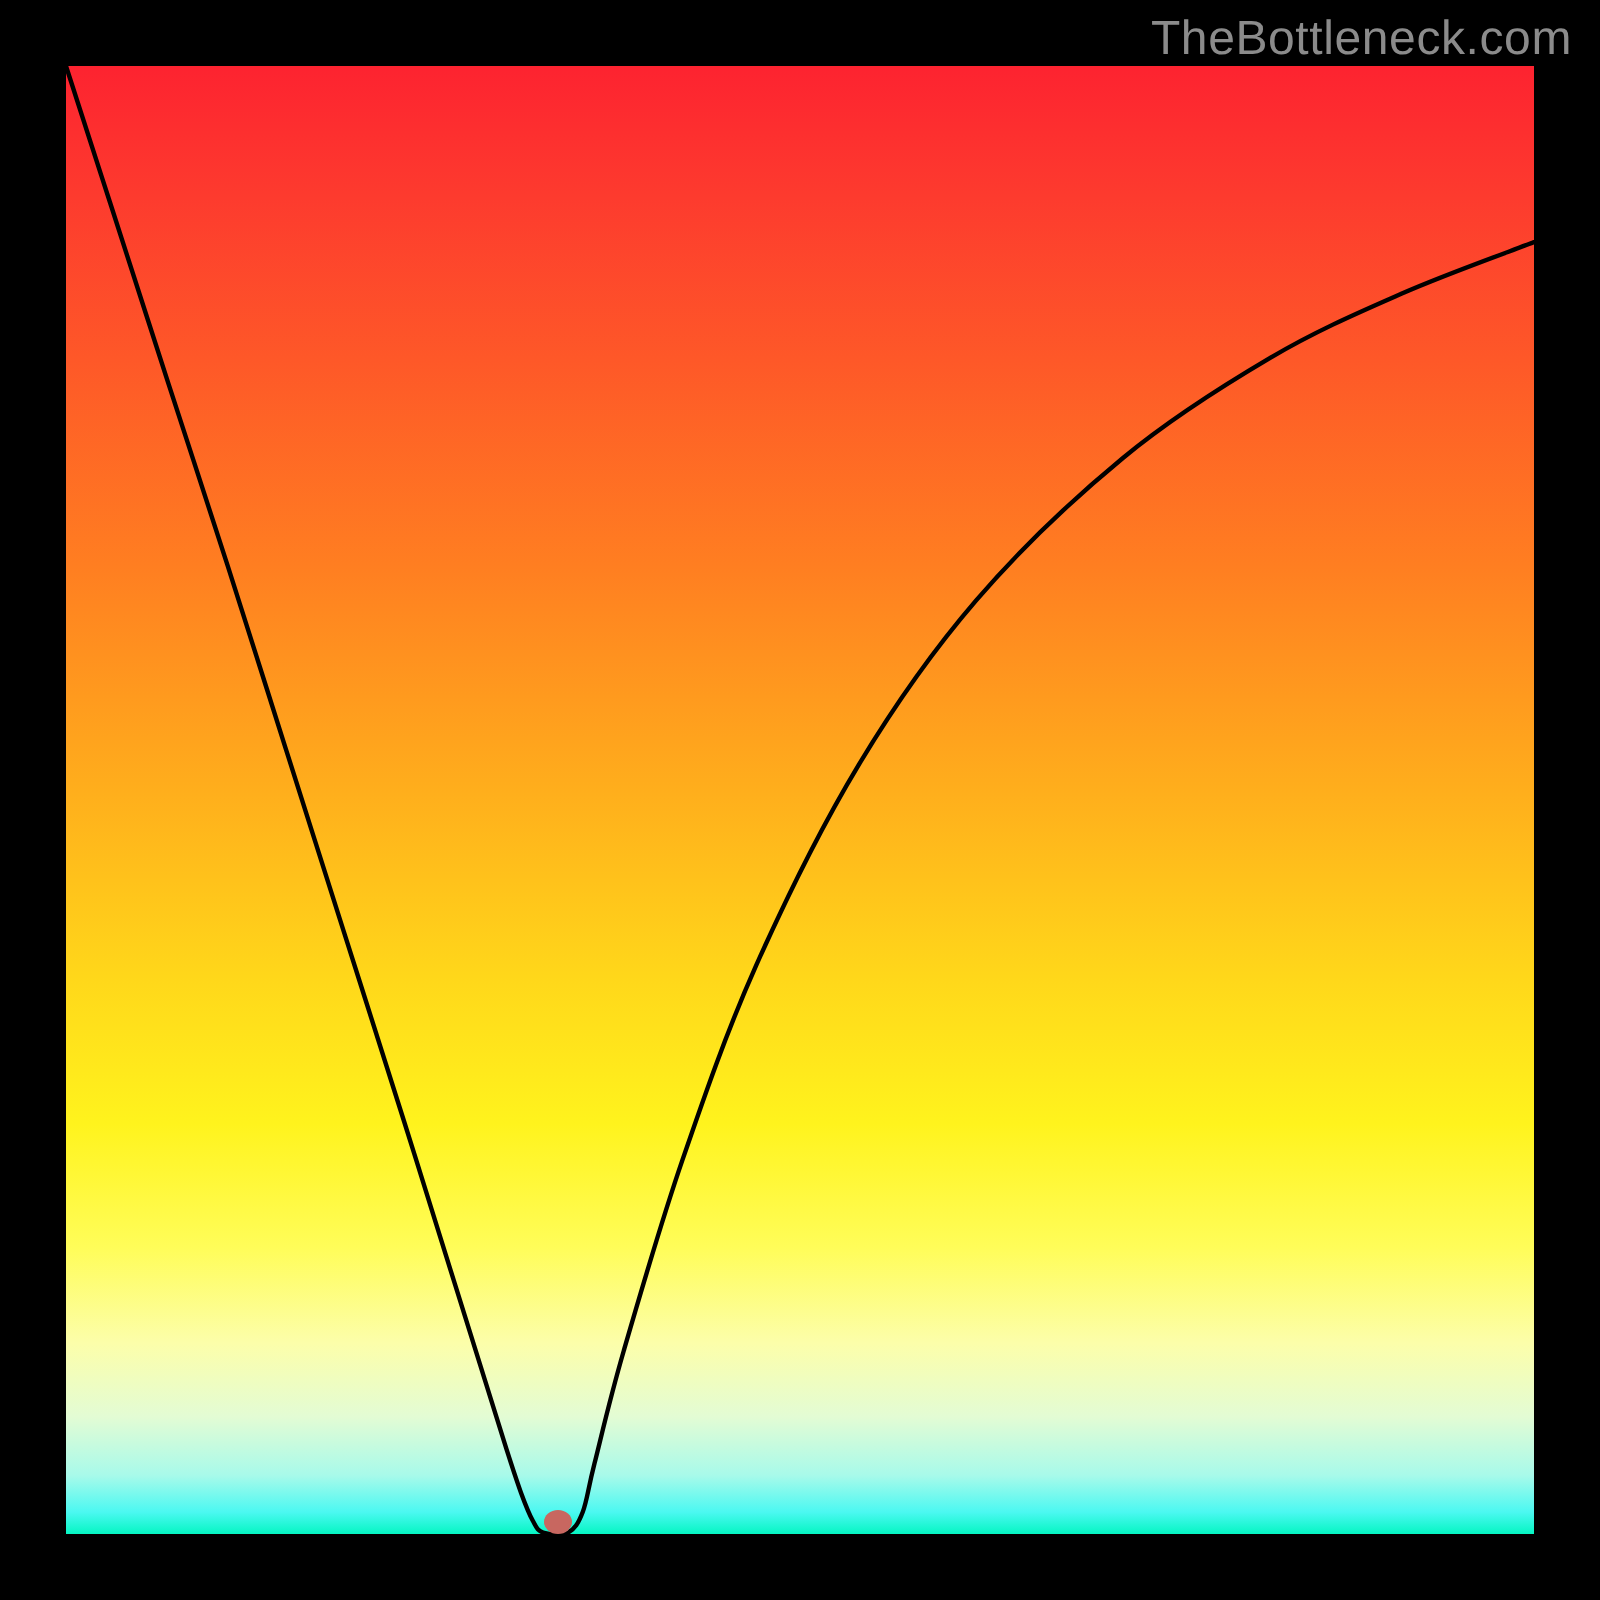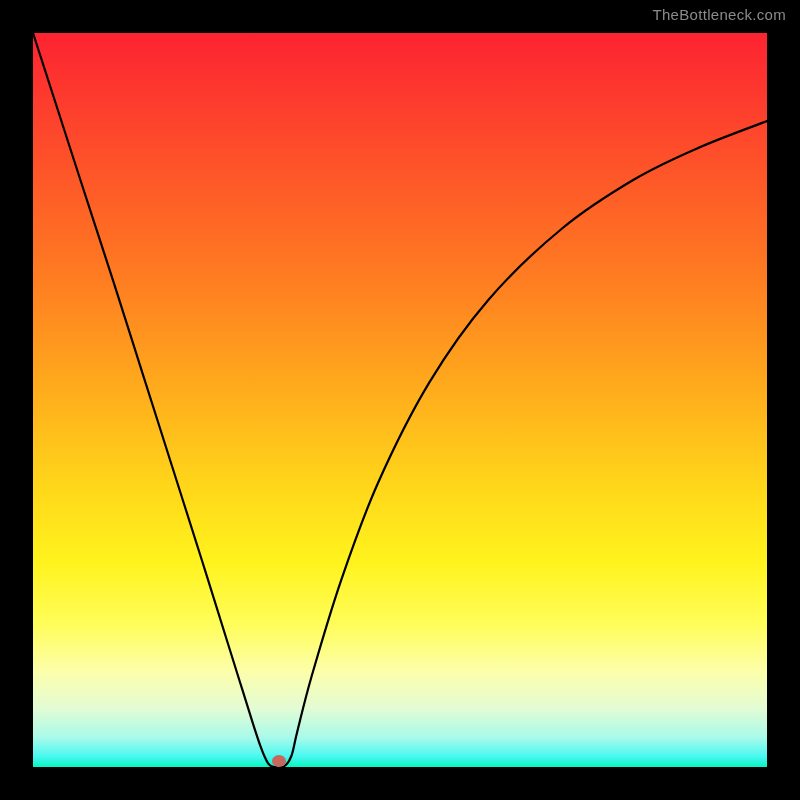"TheBottleneck.com" .watermark { font-size: 15px -> 24px }
